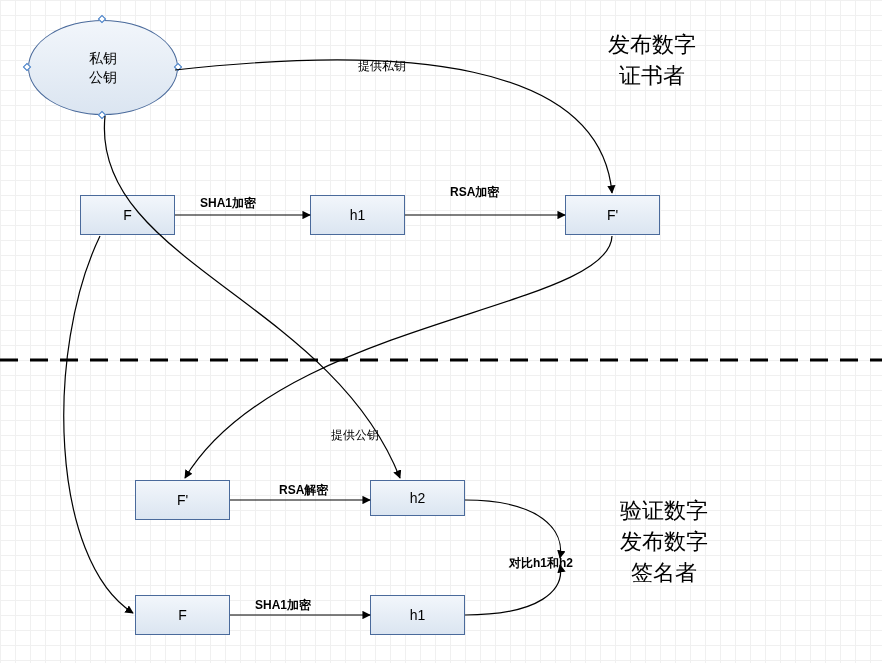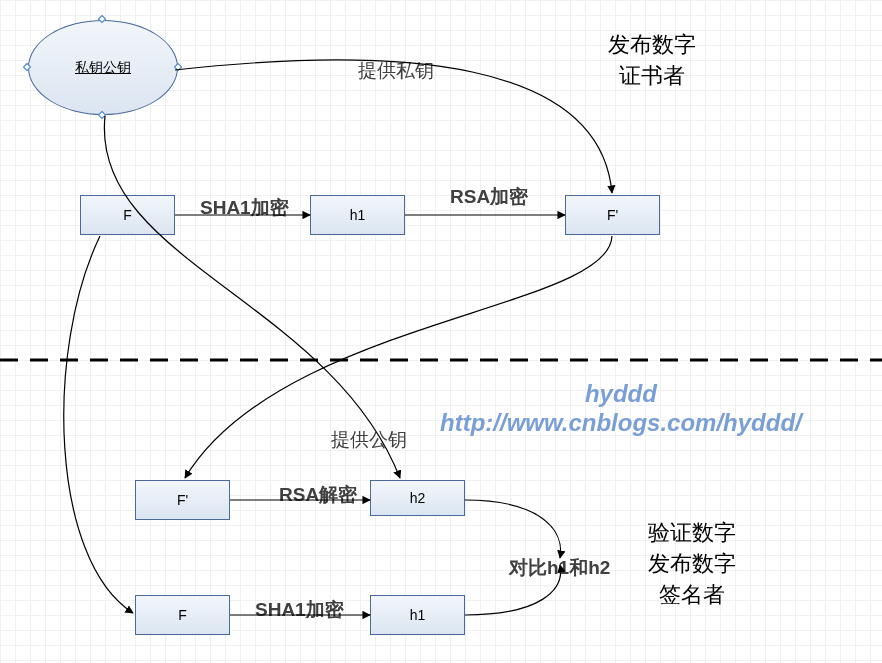"私钥" .ellipse { flex-direction: none -> column; text-decoration: underline -> none }
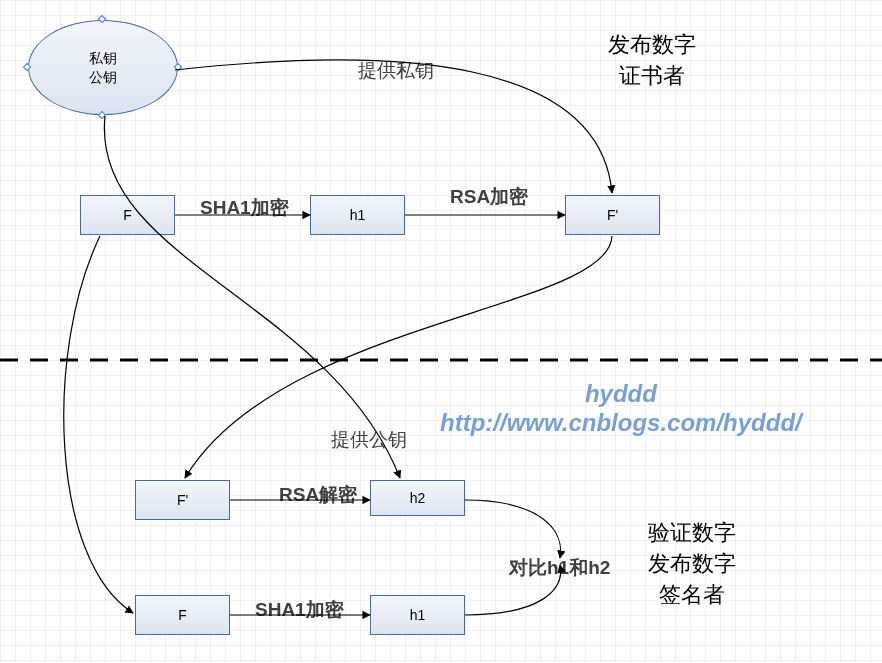"提供私钥" .label { color: #404040 -> #000000; font-size: 19px -> 12px }
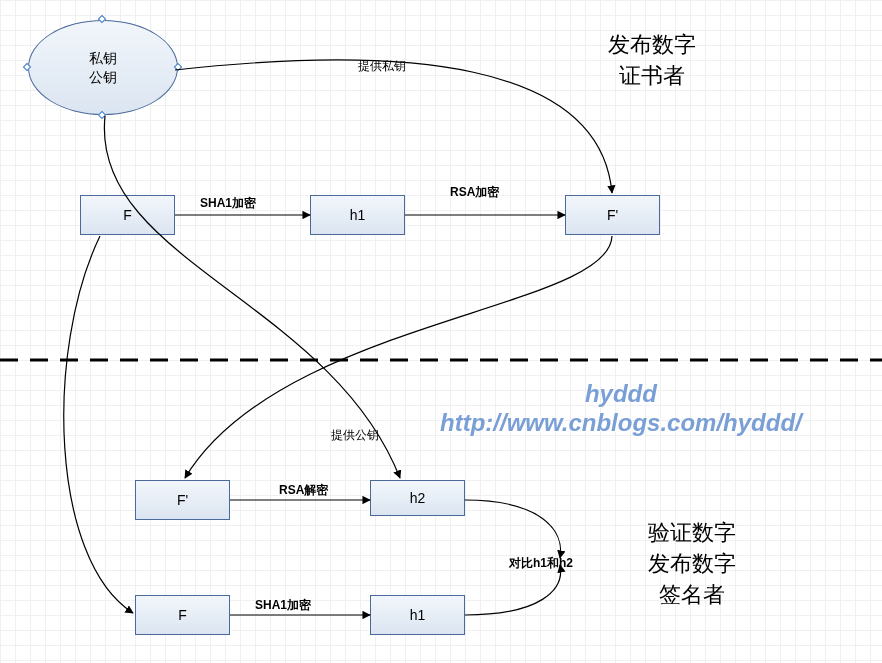"hyddd" div.watermark { html: <div> <span>hyddd</span><br> <span>http://www.cnblogs.com/hyddd/</span> </div> -> none }
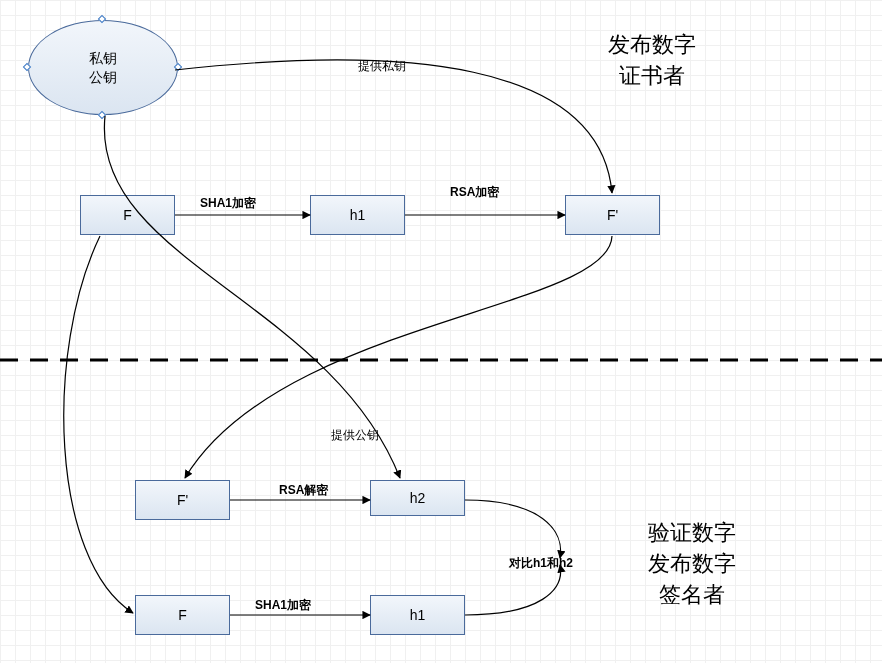"验证数字" div.big-label { margin-left: 28px -> none; top: 518px -> 496px }
